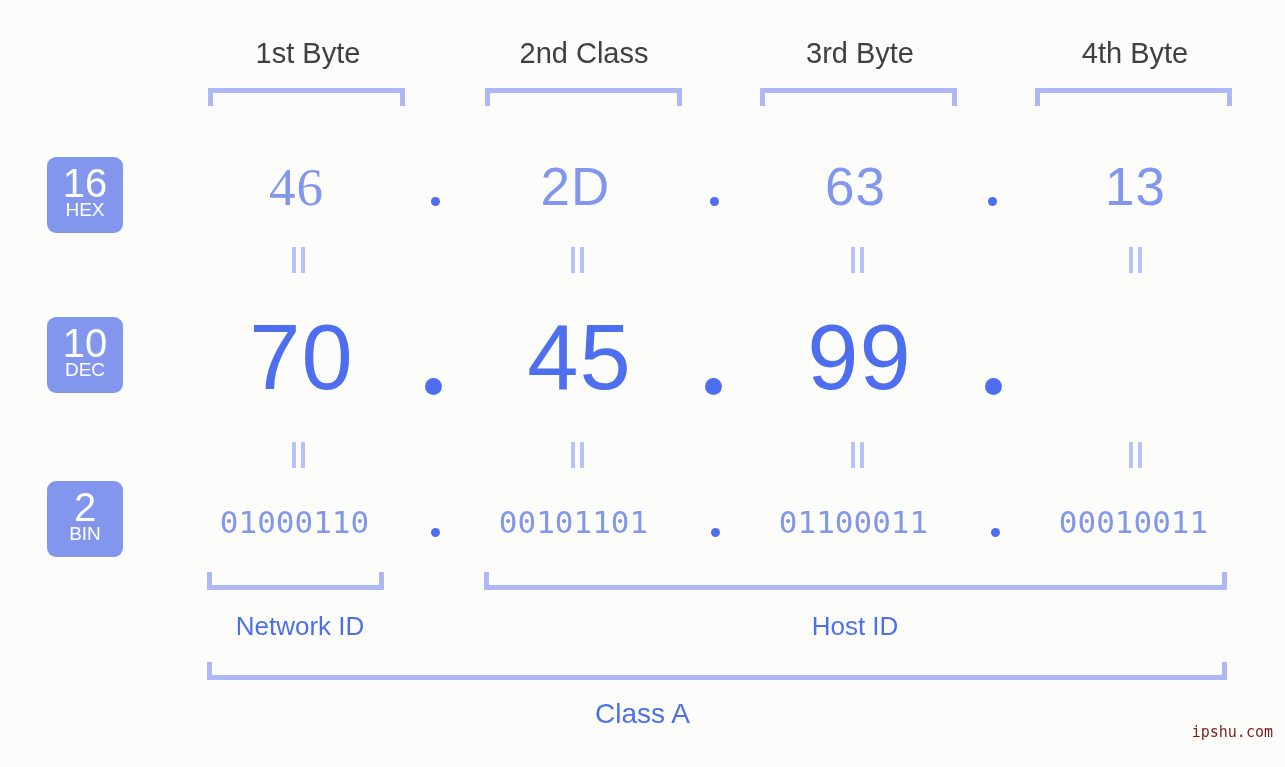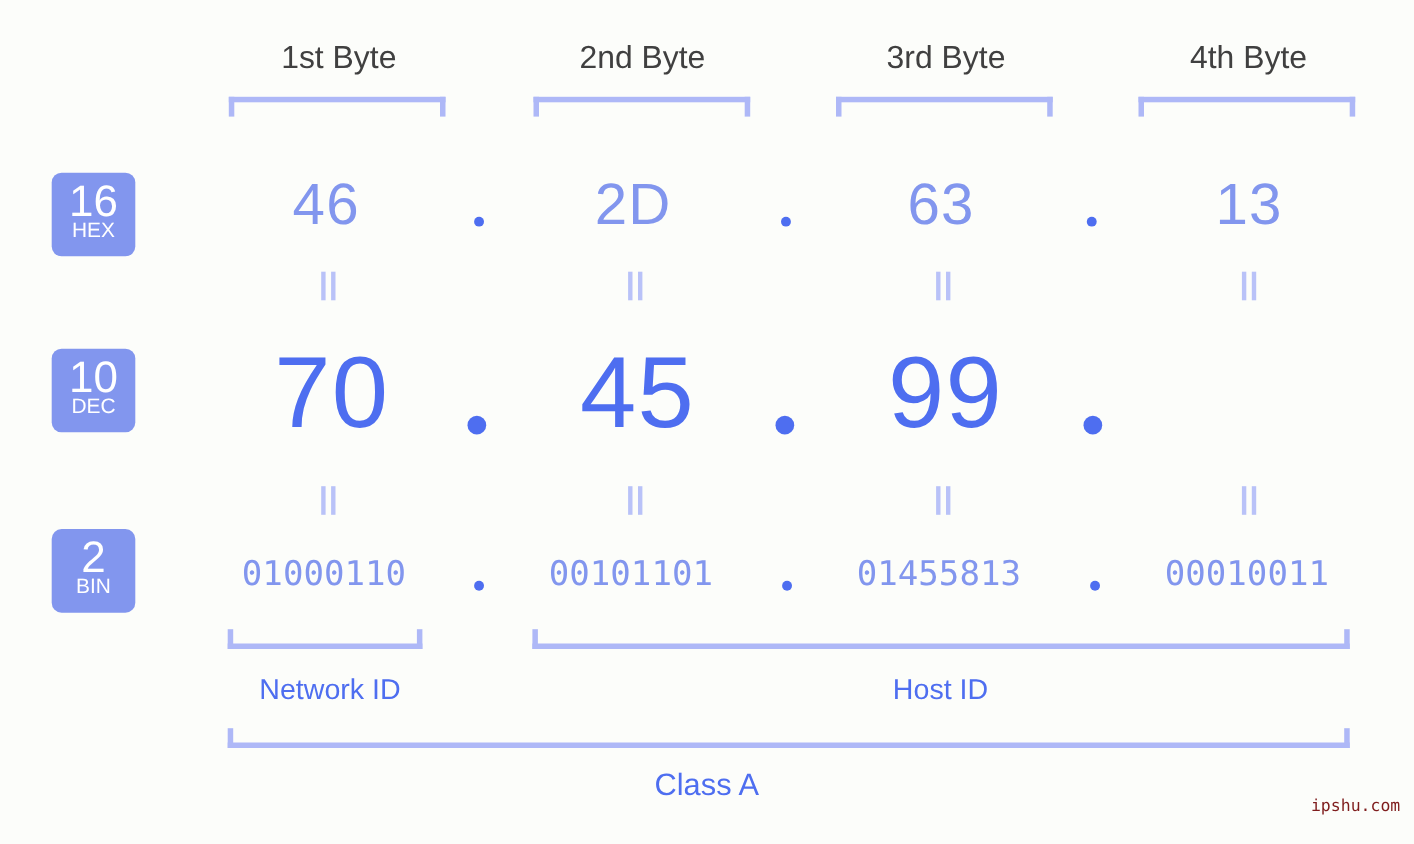"2nd Byte" div.byte-label { text: Byte -> Class }
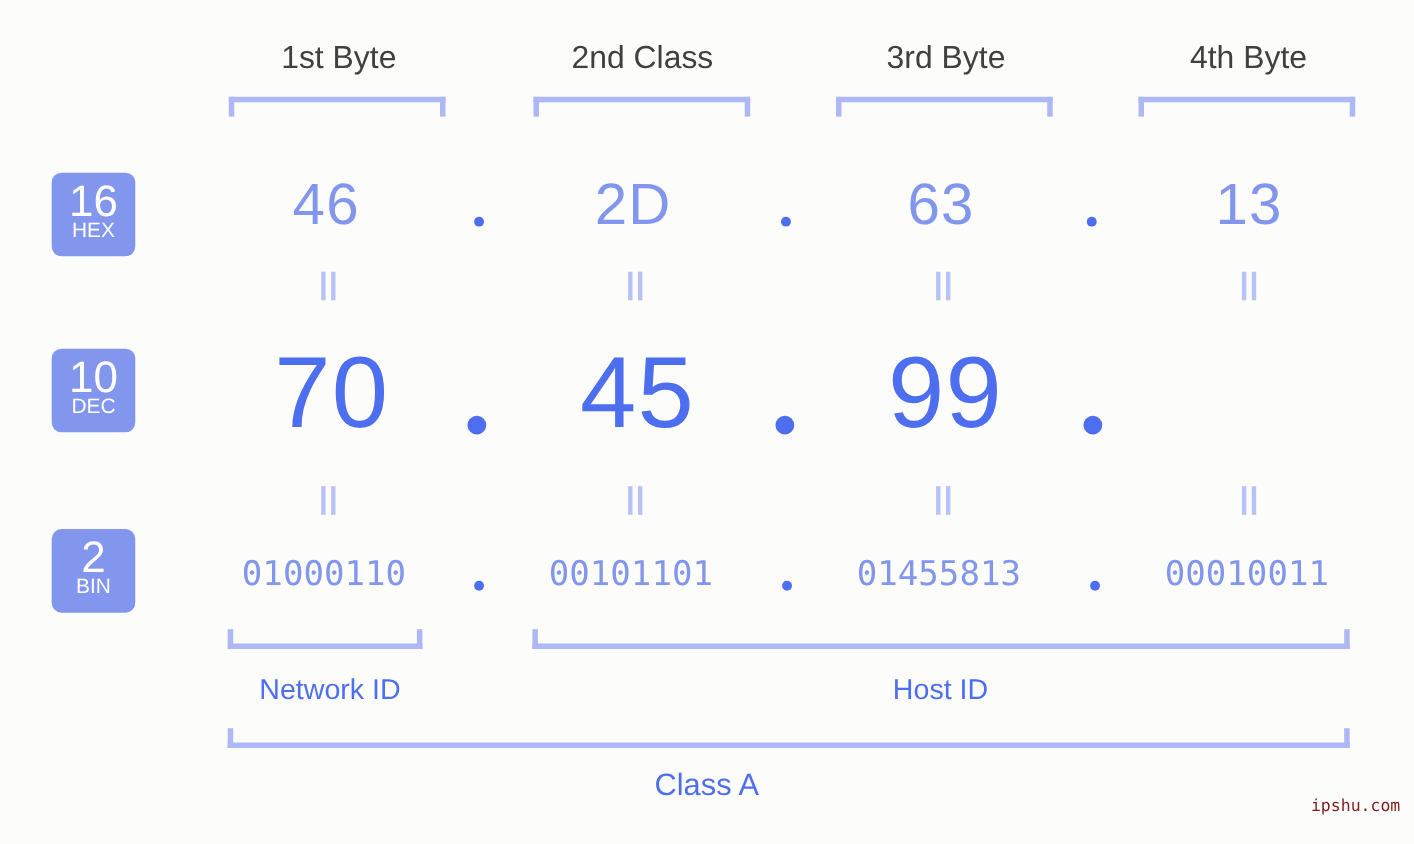"46" div.val { font-family: none -> Liberation Serif, serif }
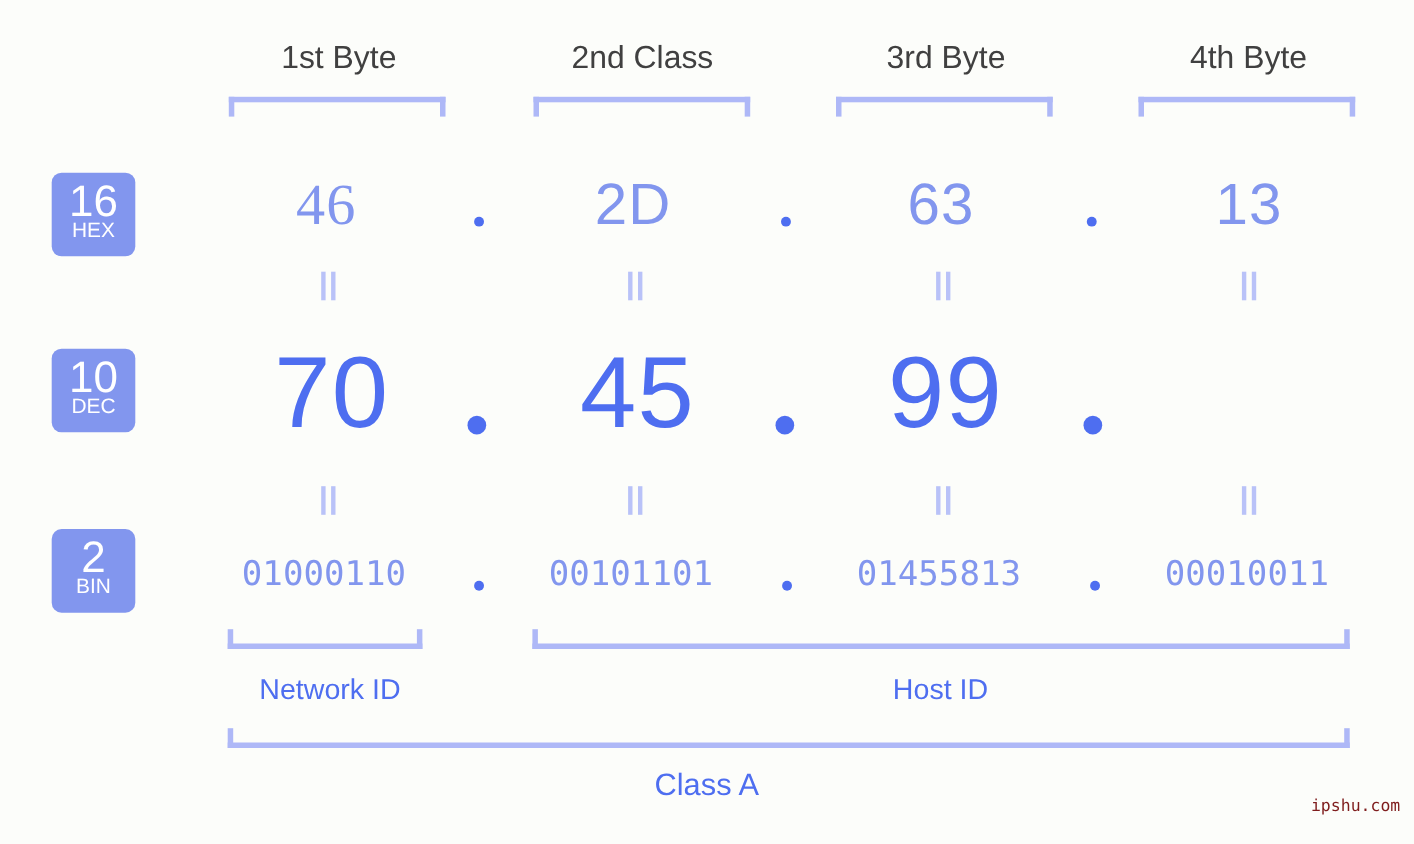"01455813" div.val { text: 01455813 -> 01100011 }
